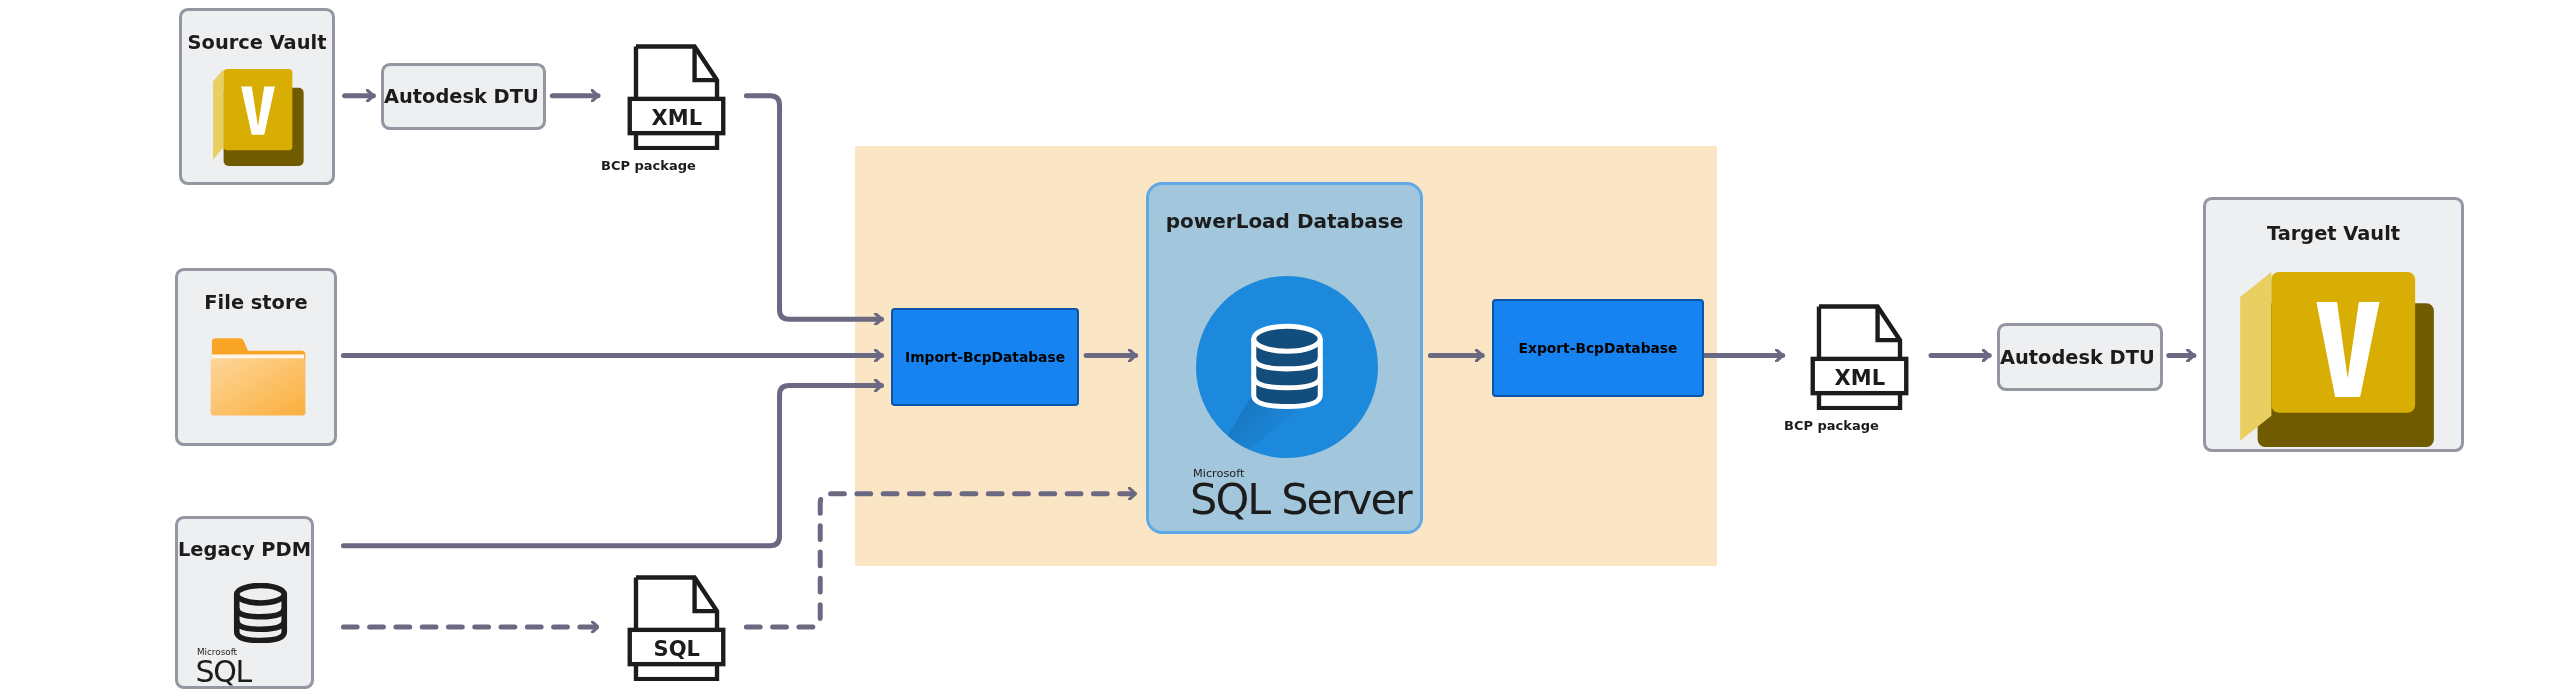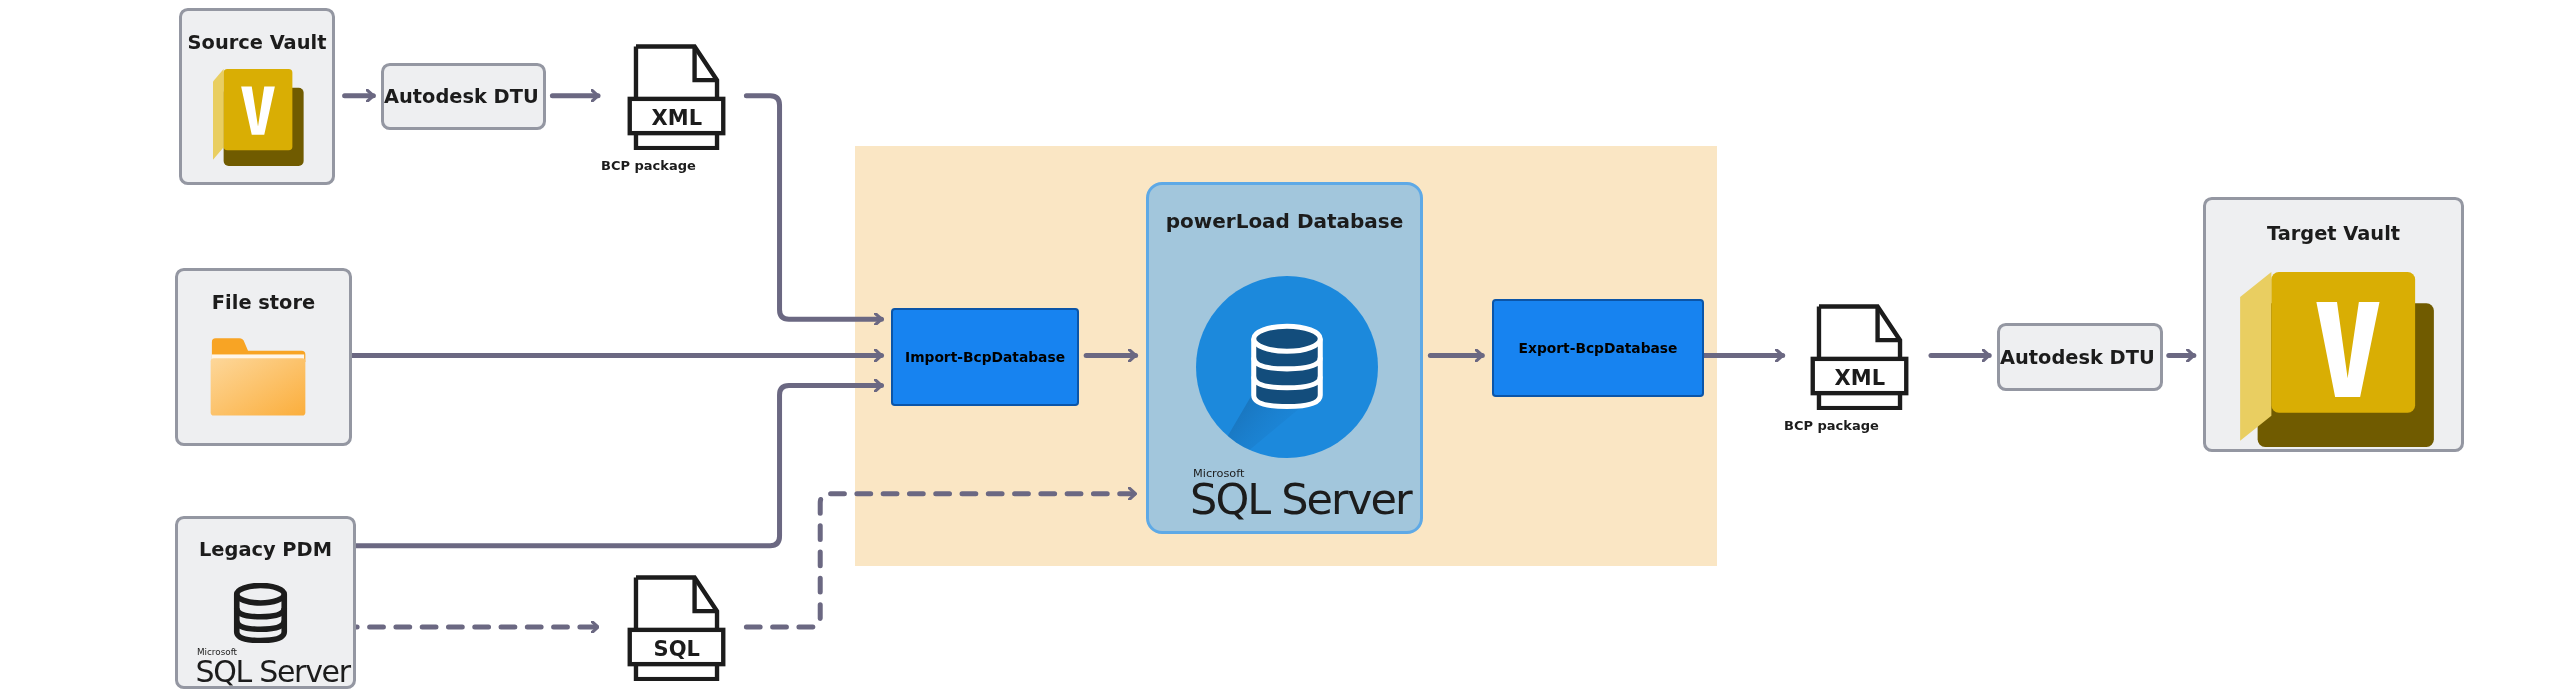"File store" div.abs { width: 177px -> 162px }
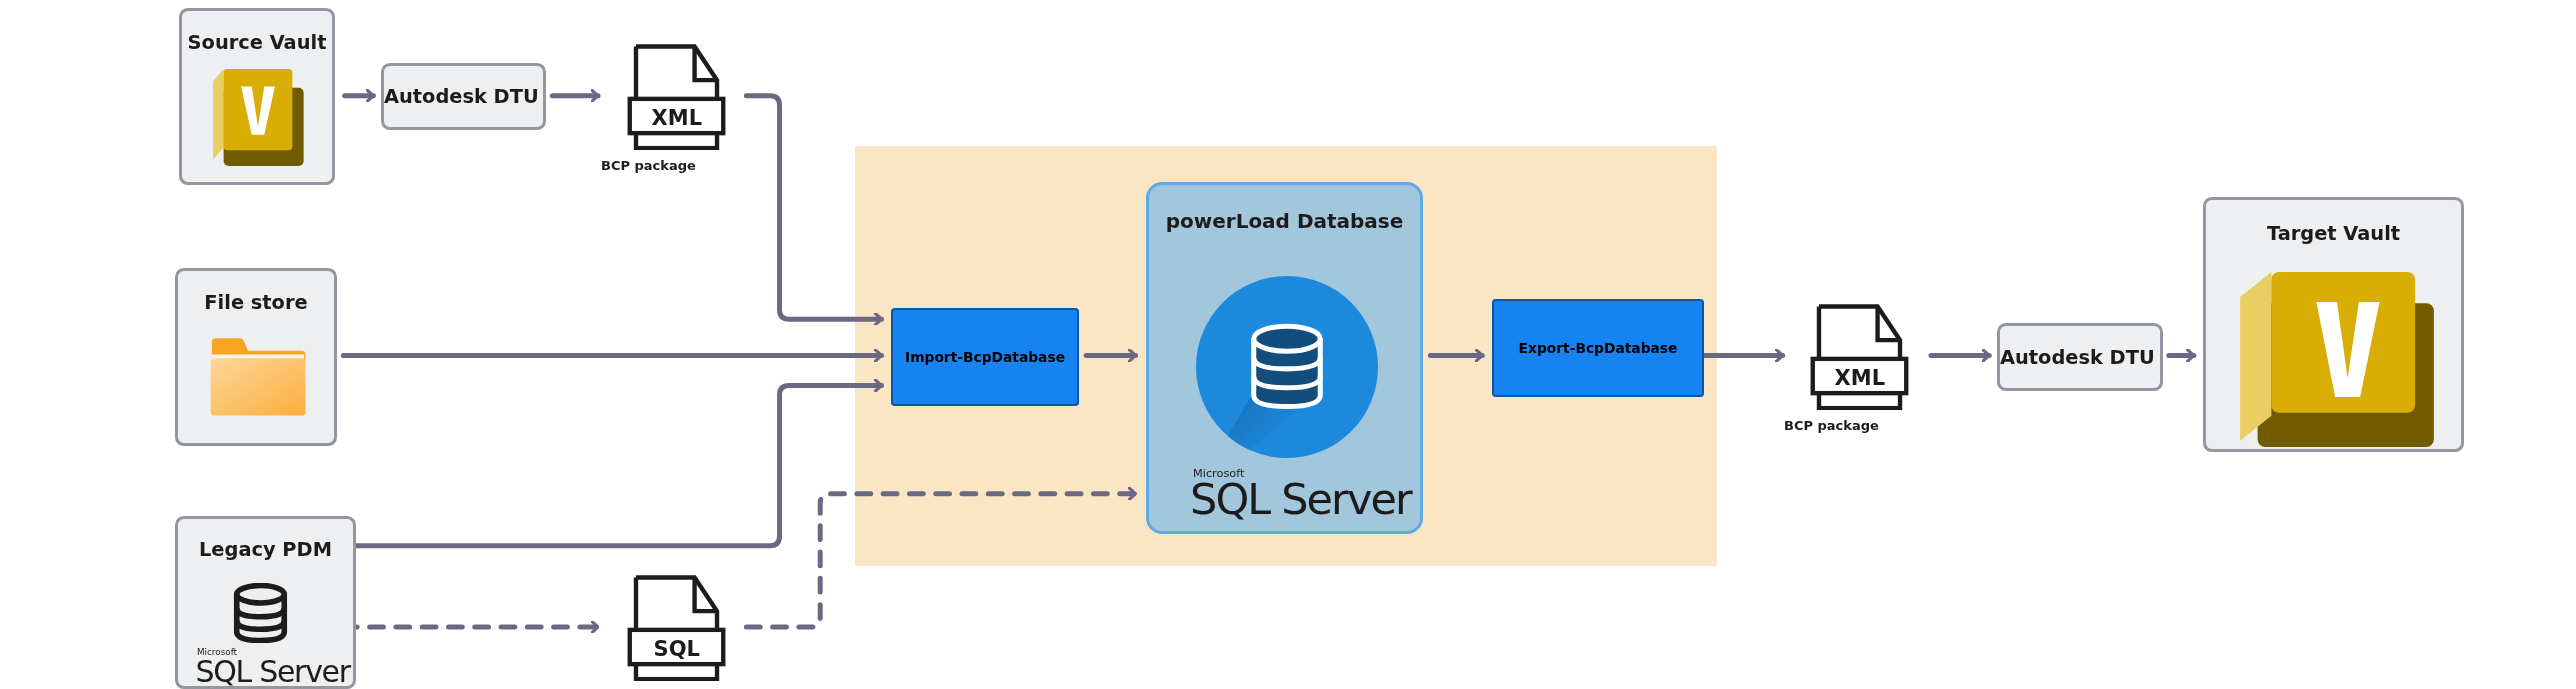"Legacy PDM" div.abs { width: 181px -> 139px }
